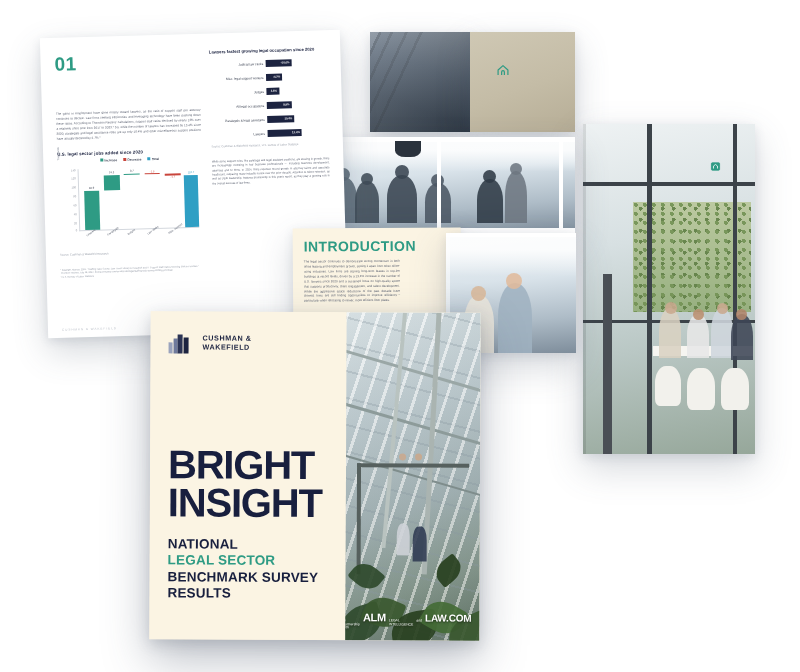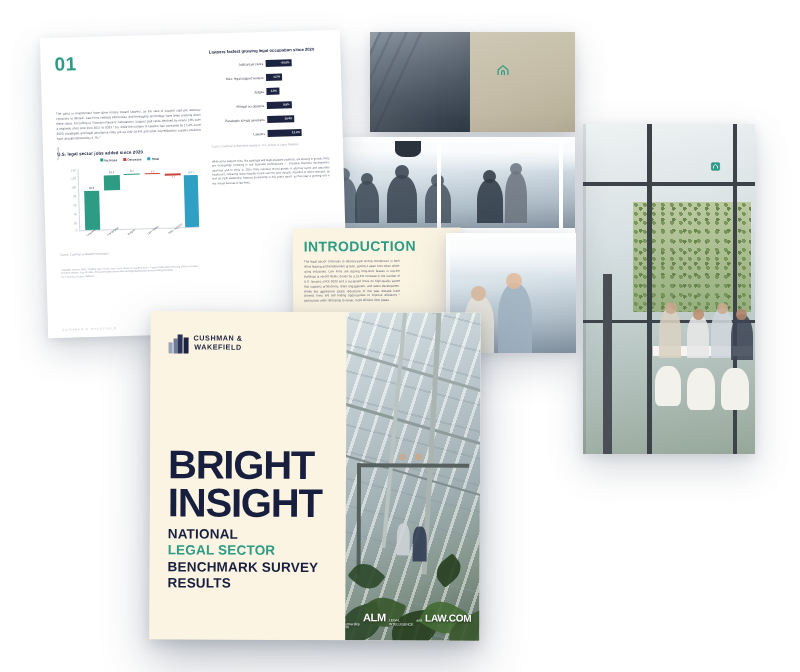"CUSHMAN &" .cw-logo { gap: 5px -> 14px; text-align: center -> none }
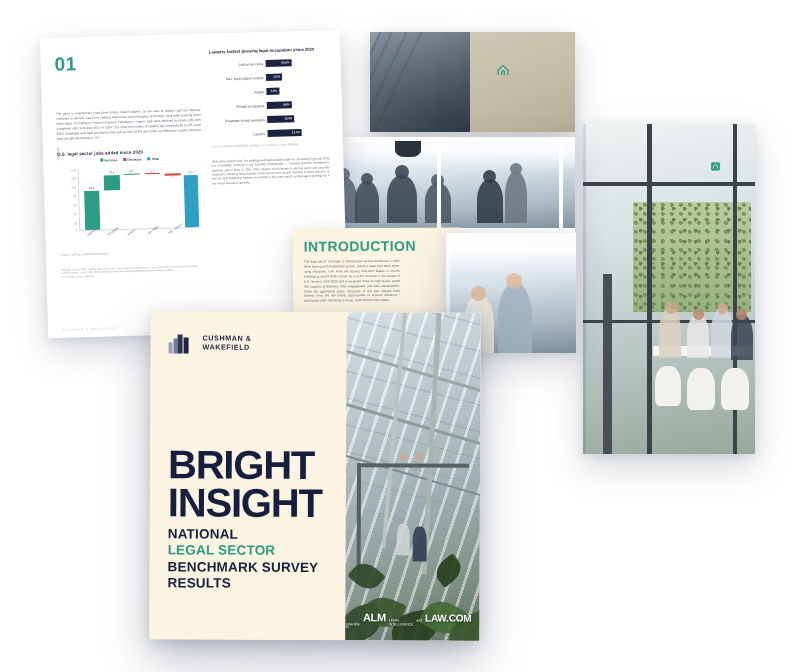"NATIONAL" .cv-sub { margin-top: 4px -> 14px }
